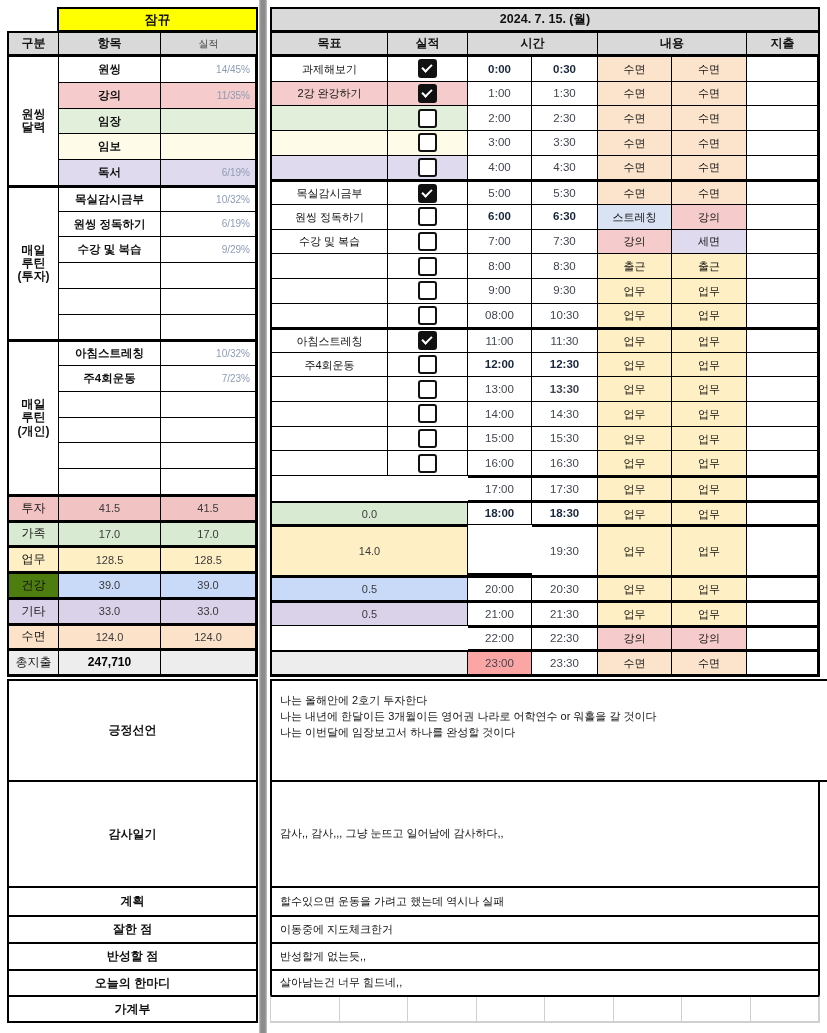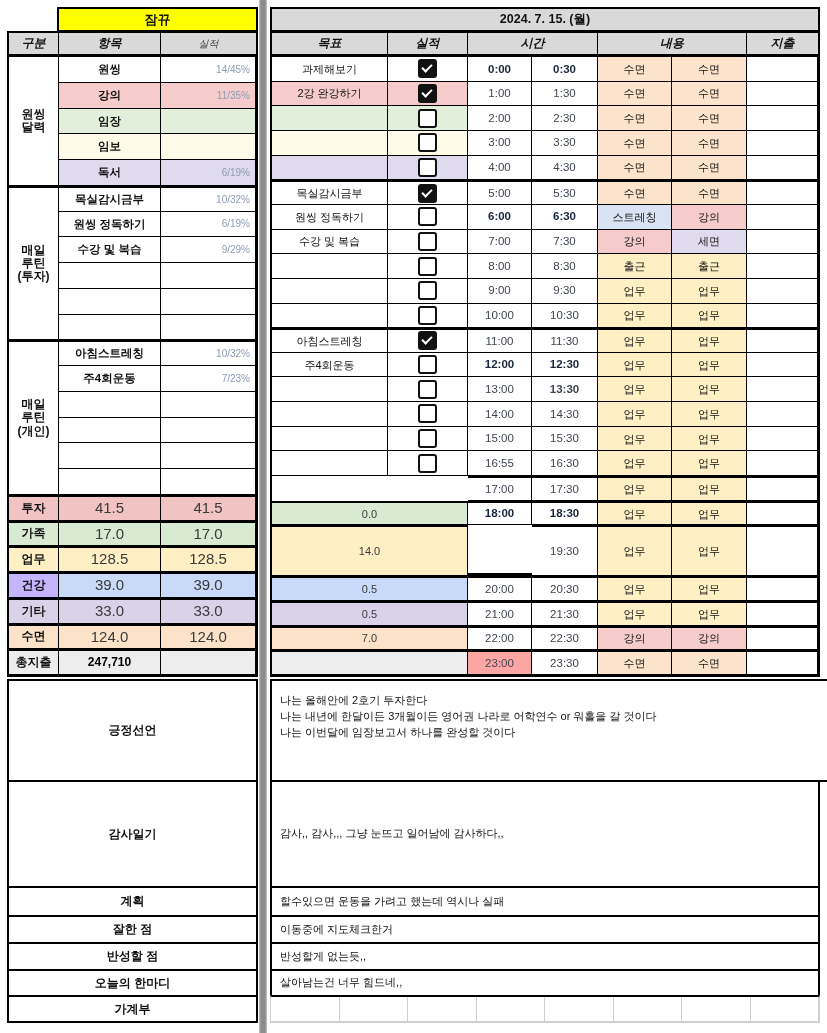"구분" .hdrcell { font-style: italic -> none }
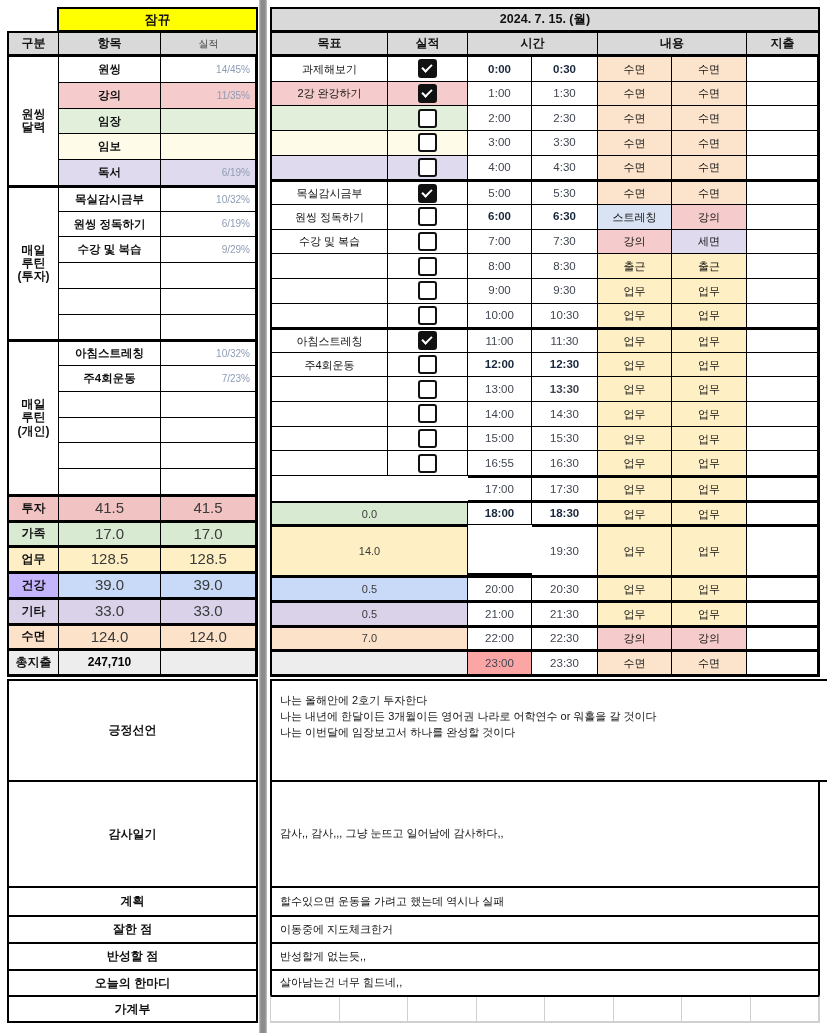"10:00" div.cell { text: 10:00 -> 08:00 }
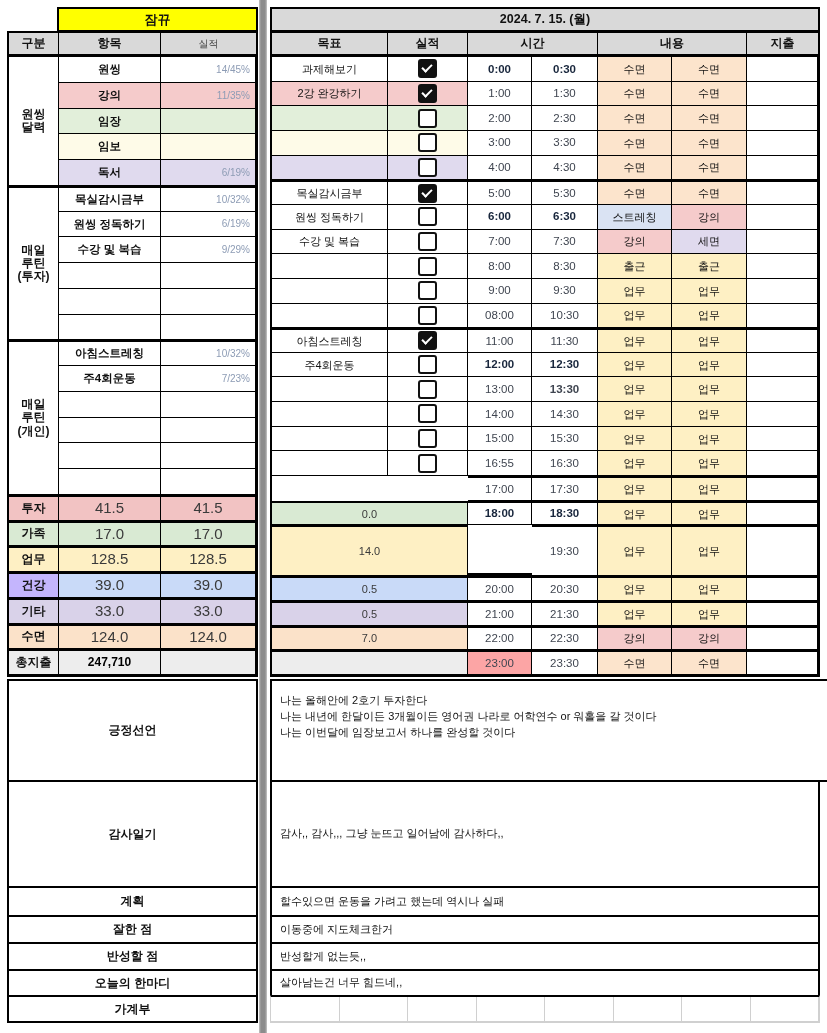"16:55" div.cell { text: 16:55 -> 16:00 }
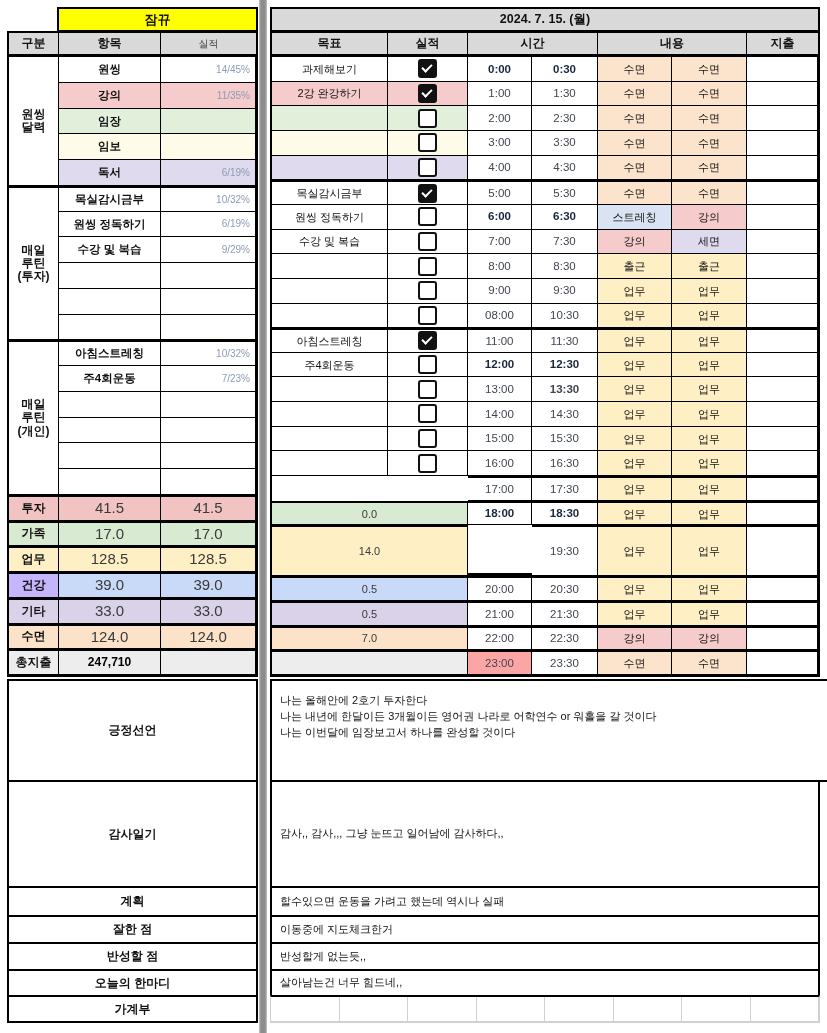"투자" .sum-label { font-weight: 700 -> 400 }
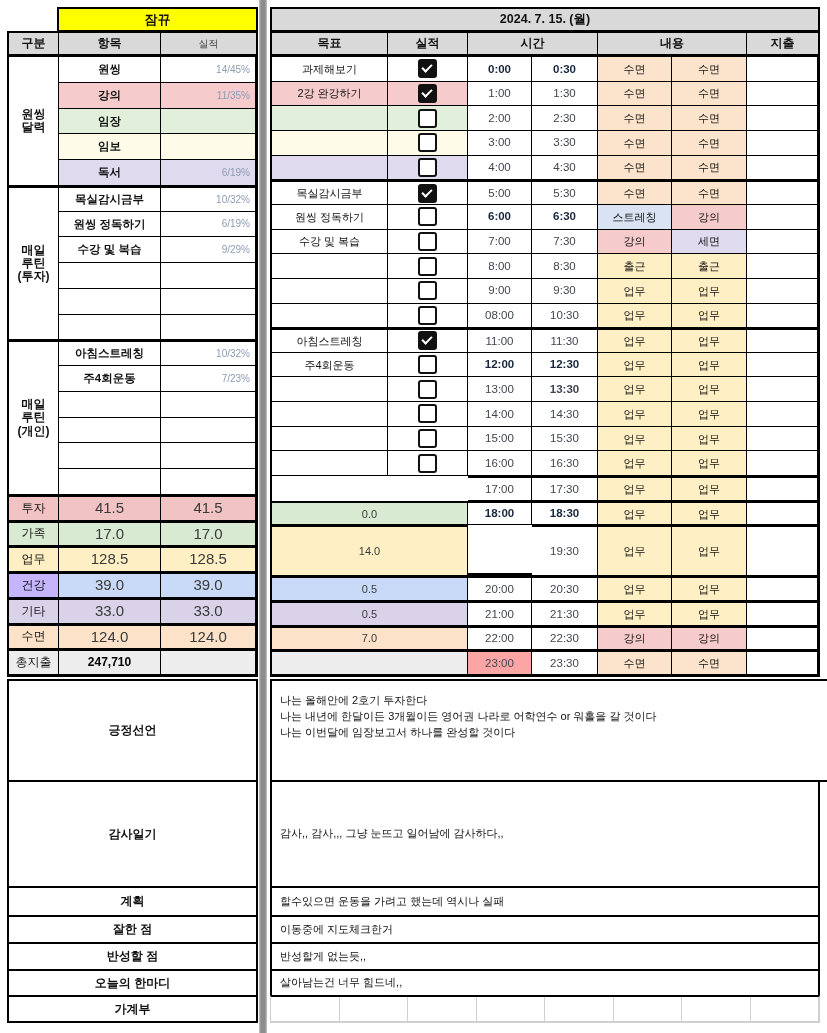"41.5" .sum-val { font-size: 15px -> 11px }
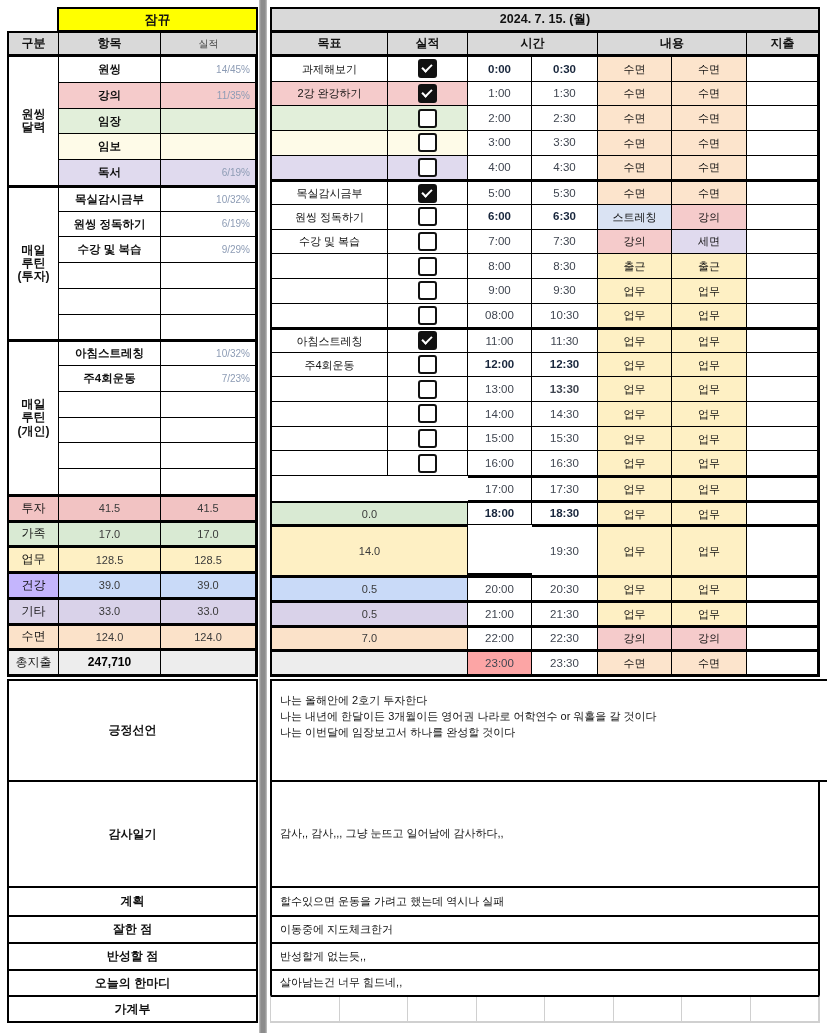"건강" div.cell { background: #c4b5fd -> #4d7c0f }
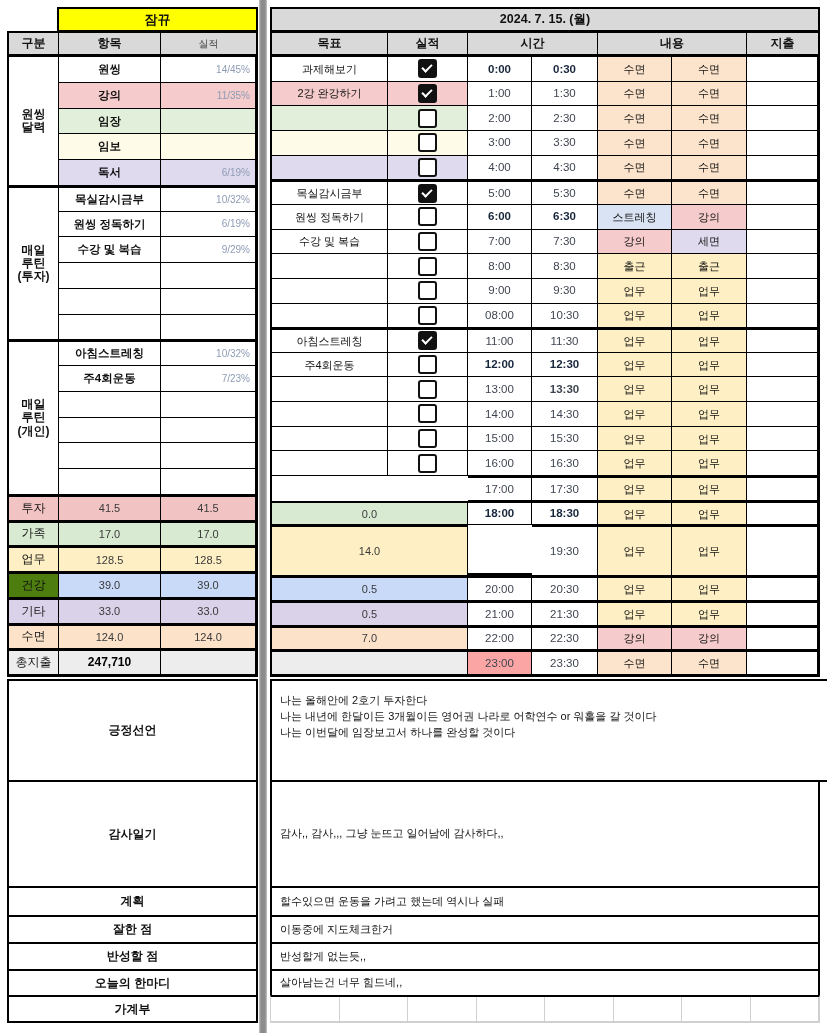"7.0" div.cell { html: <div>7.0</div> -> none }
